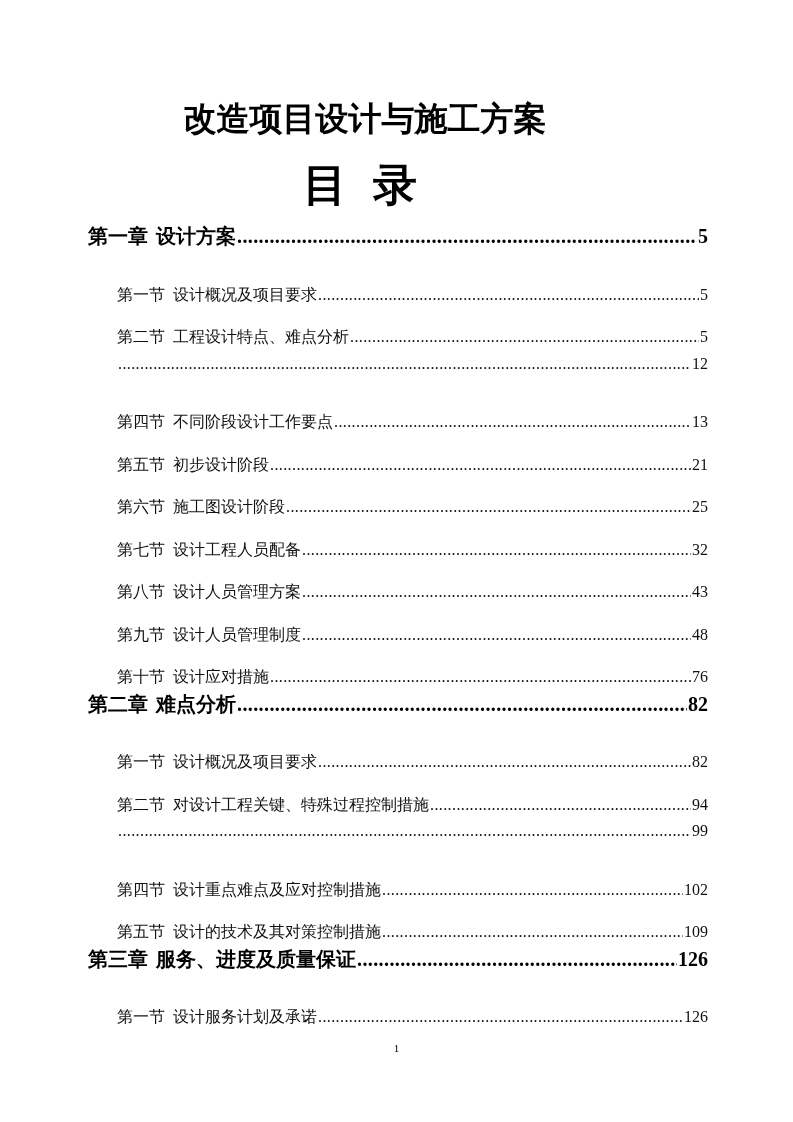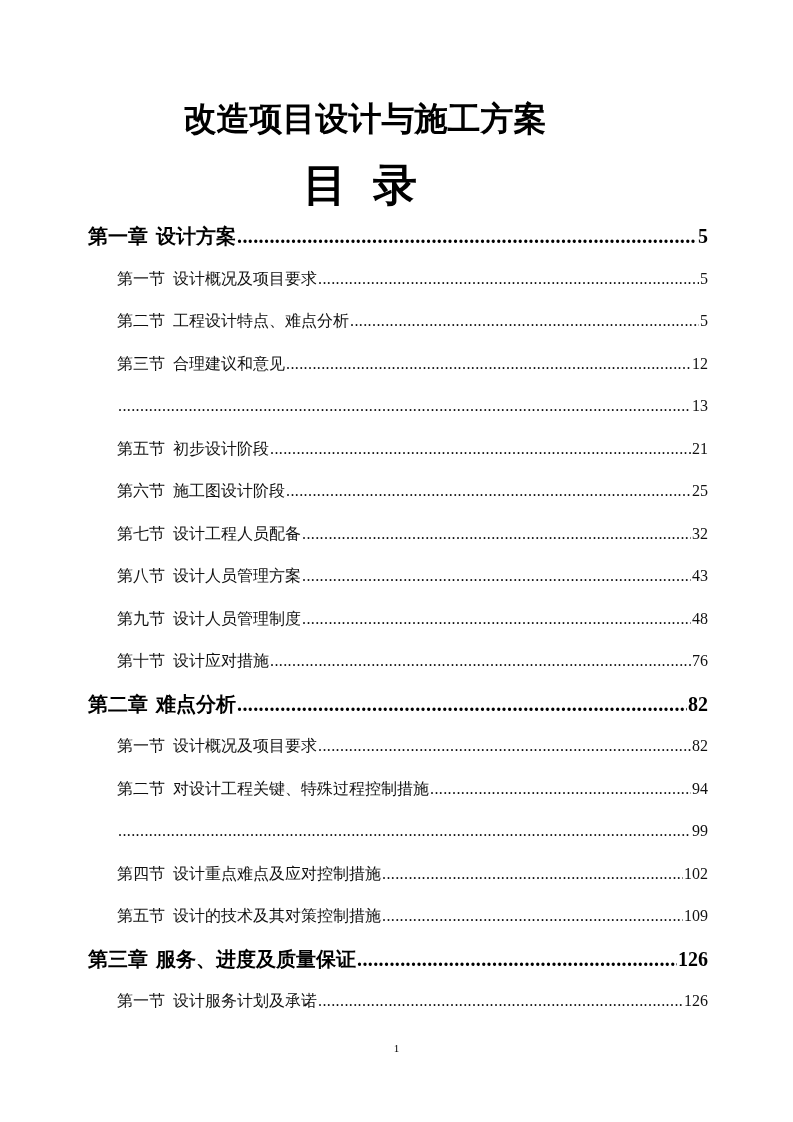"第一节 设计概况及项目要求" .row.section .label { margin-top: none -> 16px }
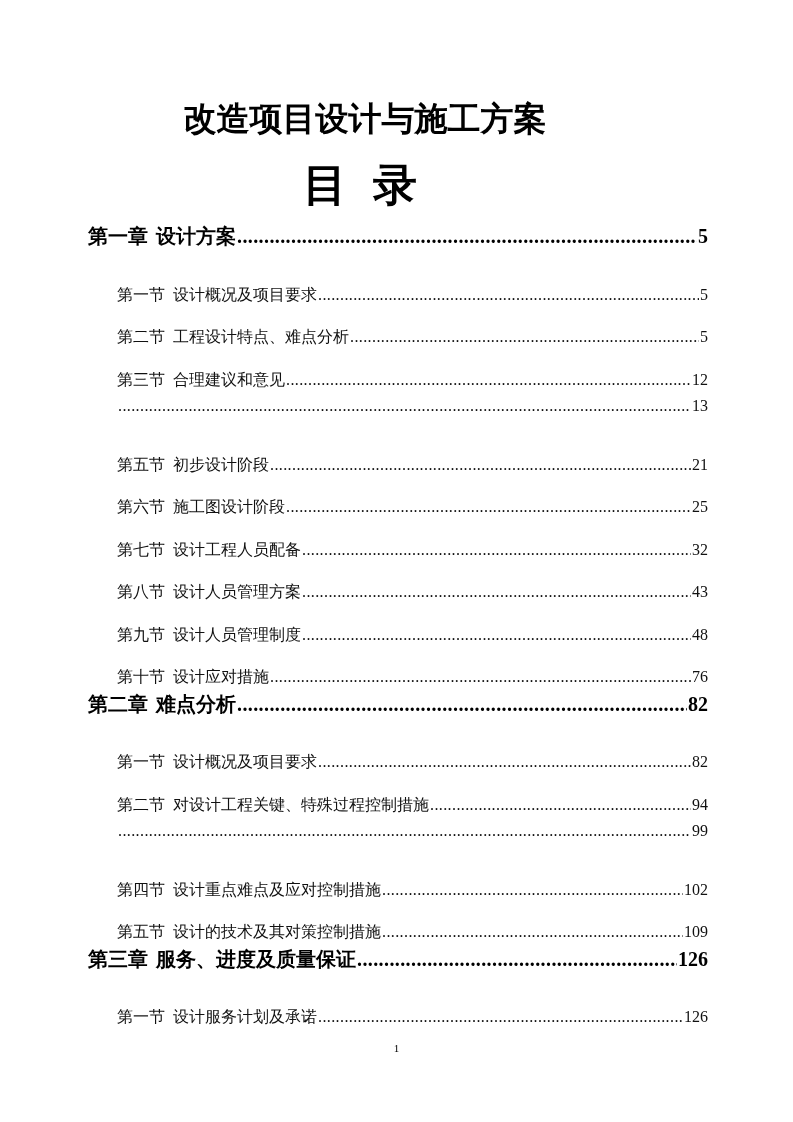"第三节 合理建议和意见" span.label { html: <span><span>第三节</span><span>合理建议和意见</span></span> -> none }
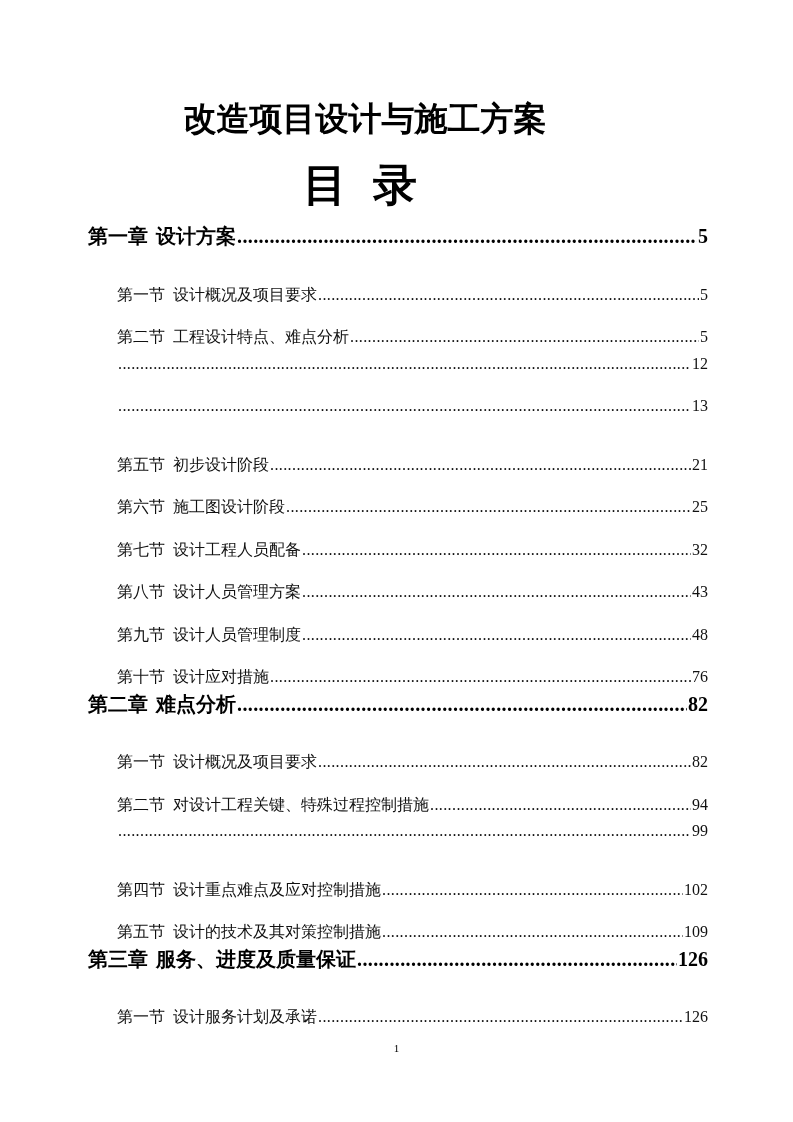"第四节 不同阶段设计工作要点" span.label { html: none -> <span><span>第四节</span><span>不同阶段设计工作要点</span></span> }
